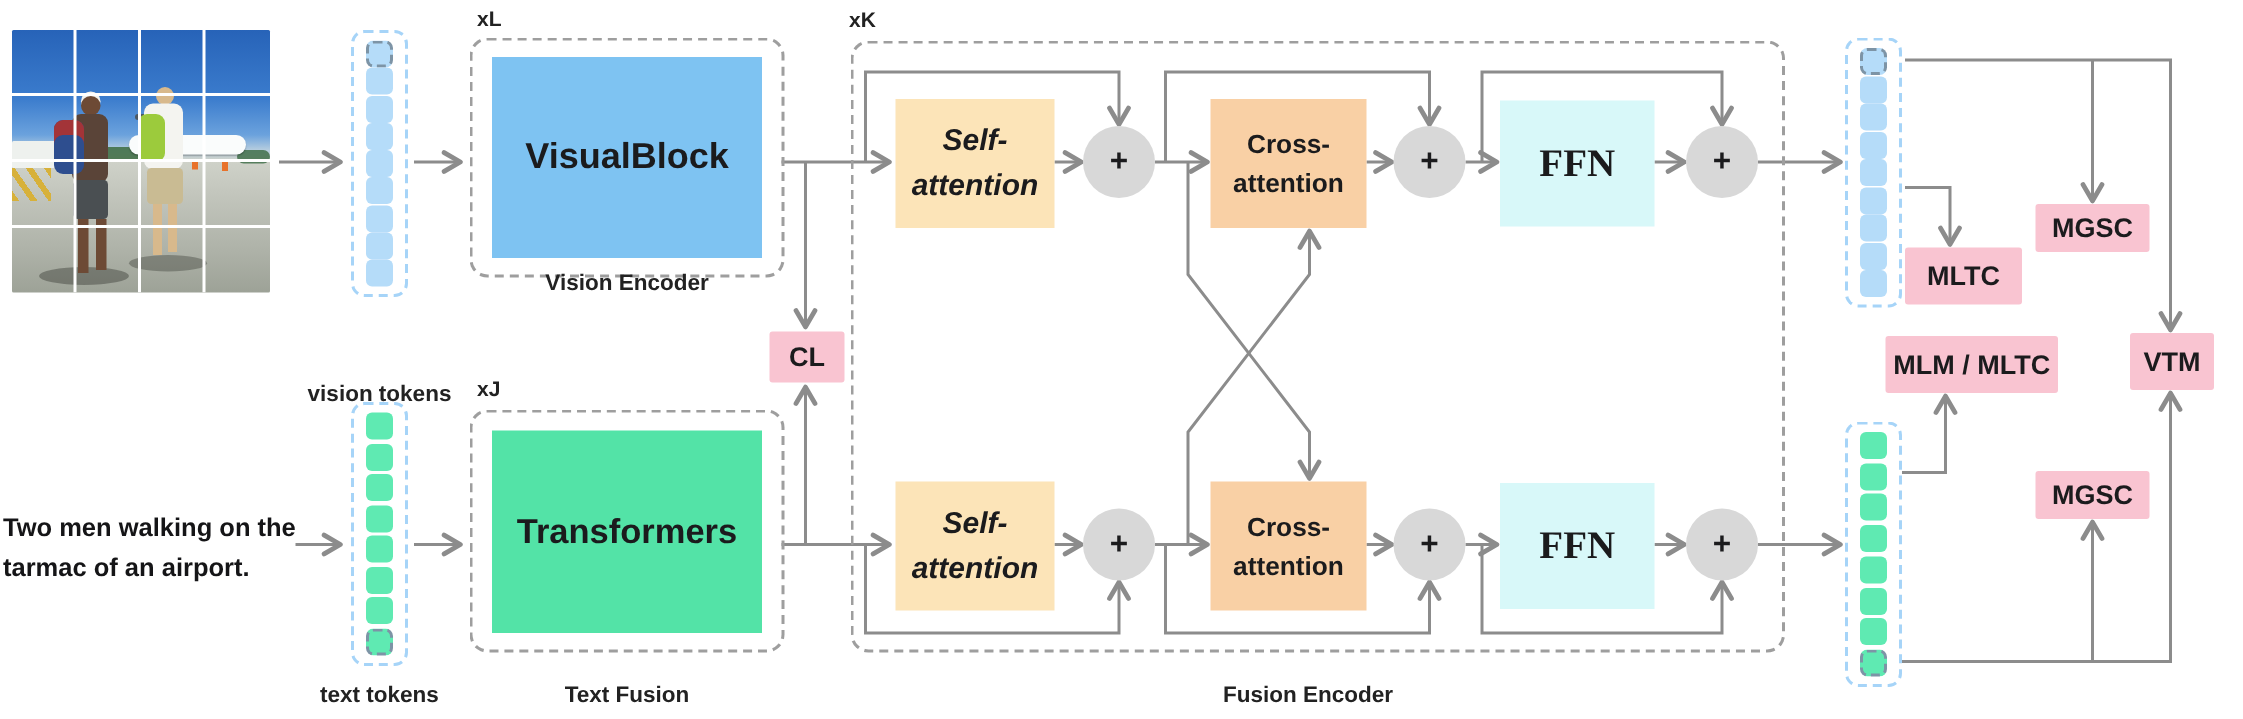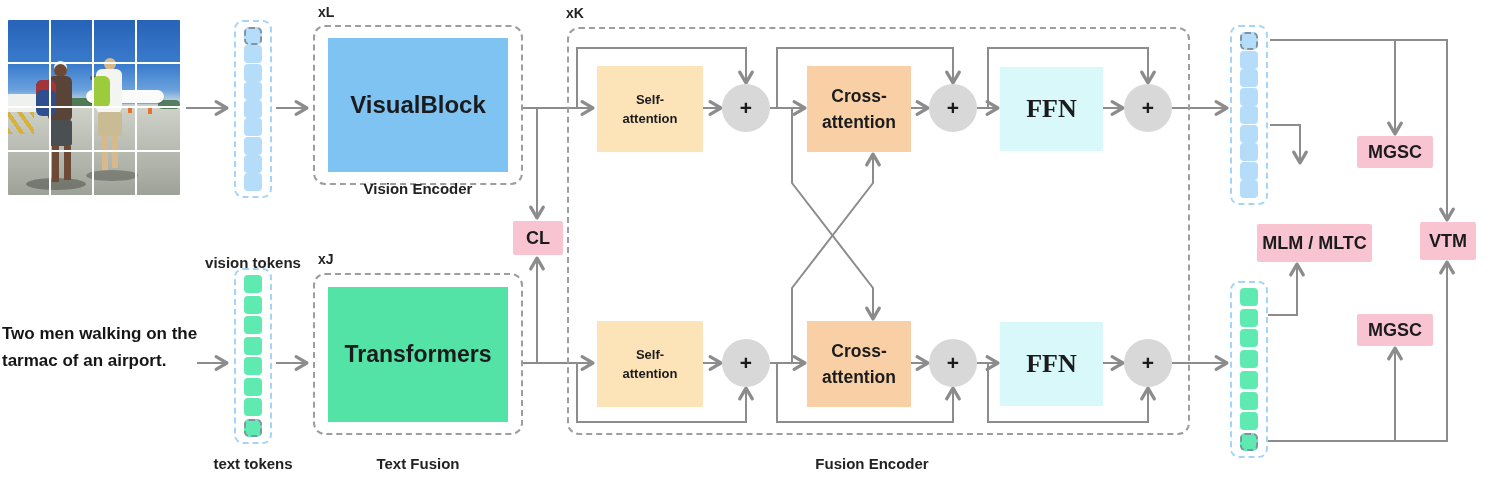"Self-" .sattn { font-size: 13px -> 20px; font-style: none -> italic }
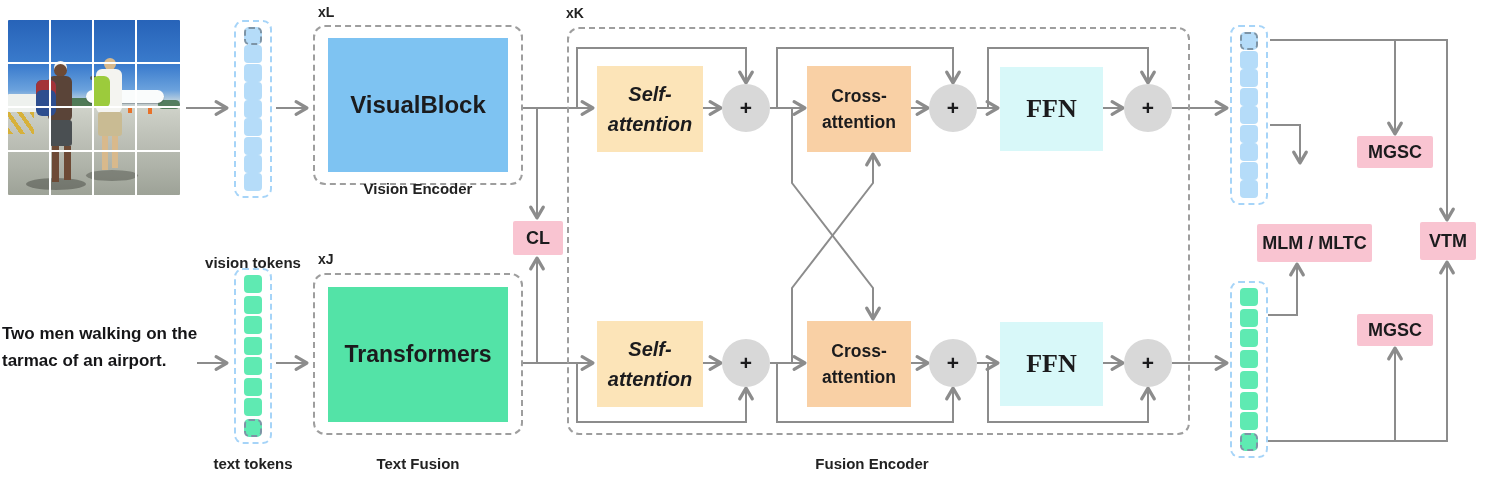"MLTC" div.block { html: none -> <div>MLTC</div> }
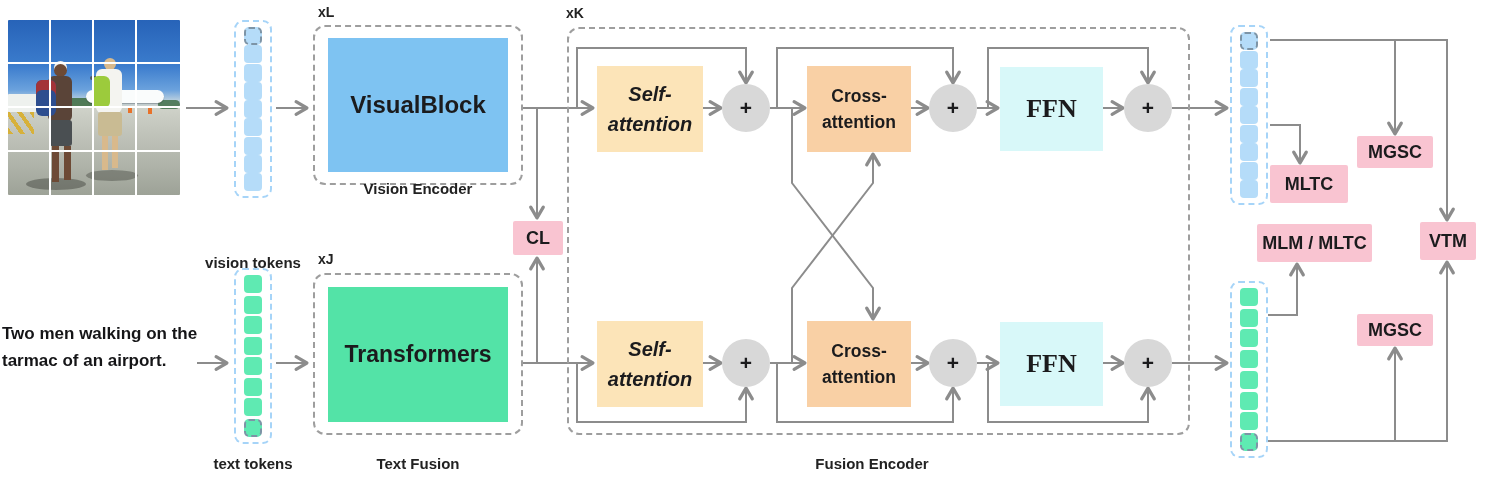"Two men walking on the" div.caption { top: 320px -> 338px }
